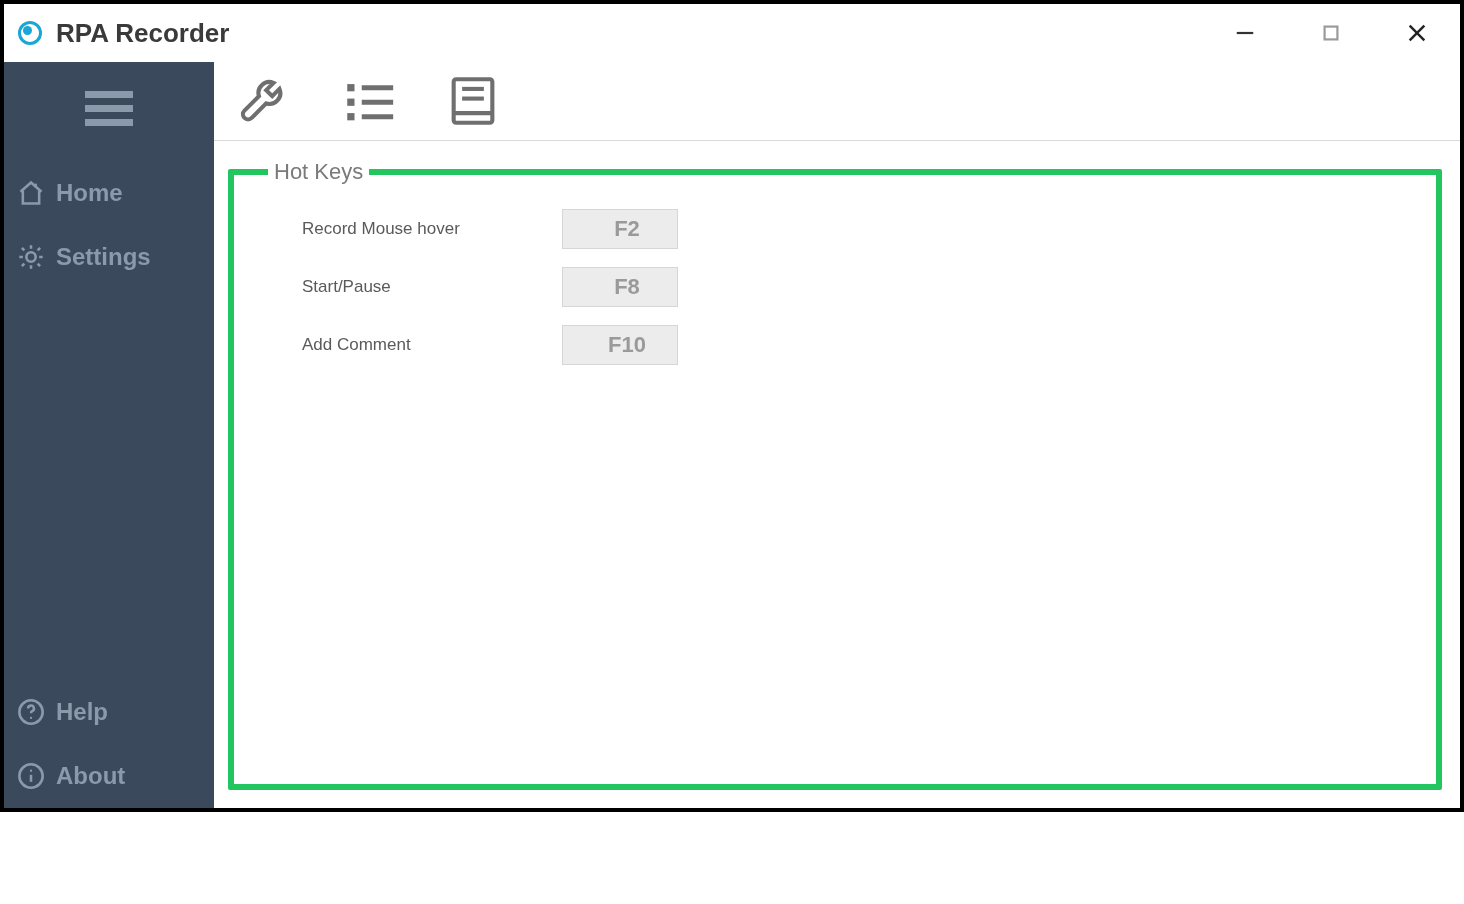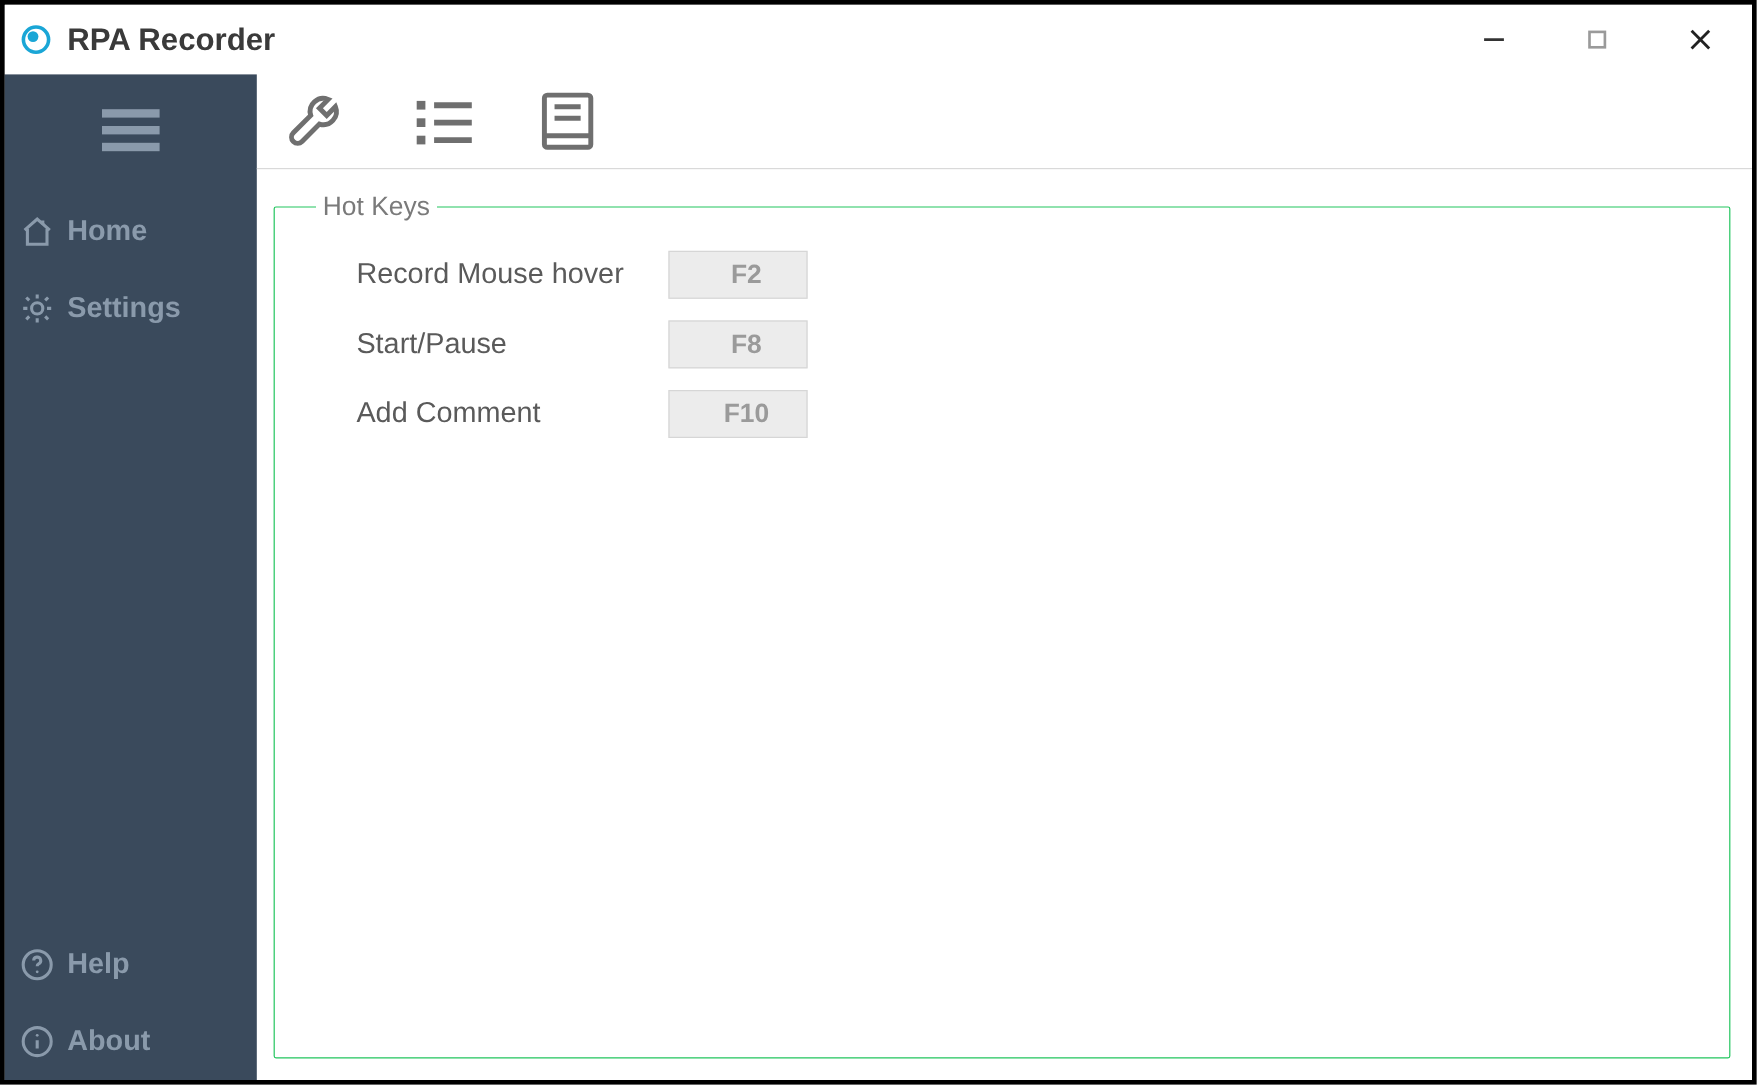"RPA Recorder" .window { height: 904px -> 812px }
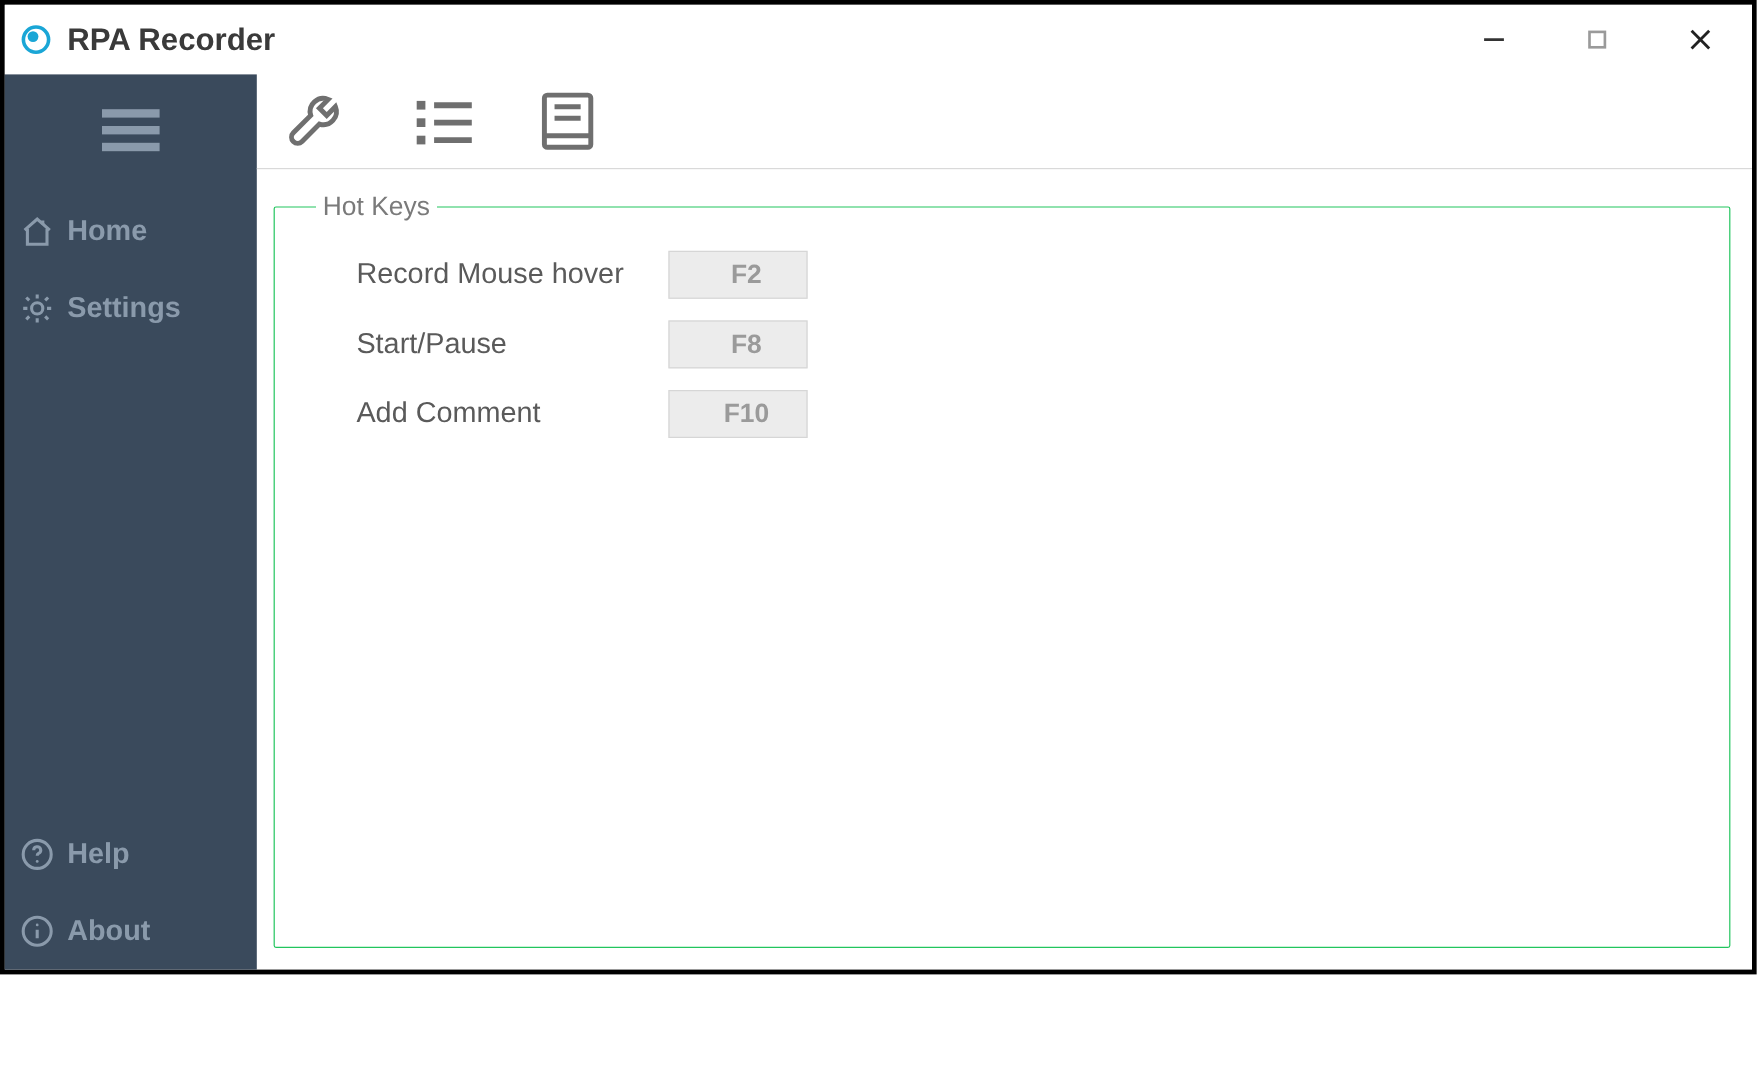"Hot Keys" fieldset.group { border: 1px solid #22c55e -> 6px solid #22c55e }
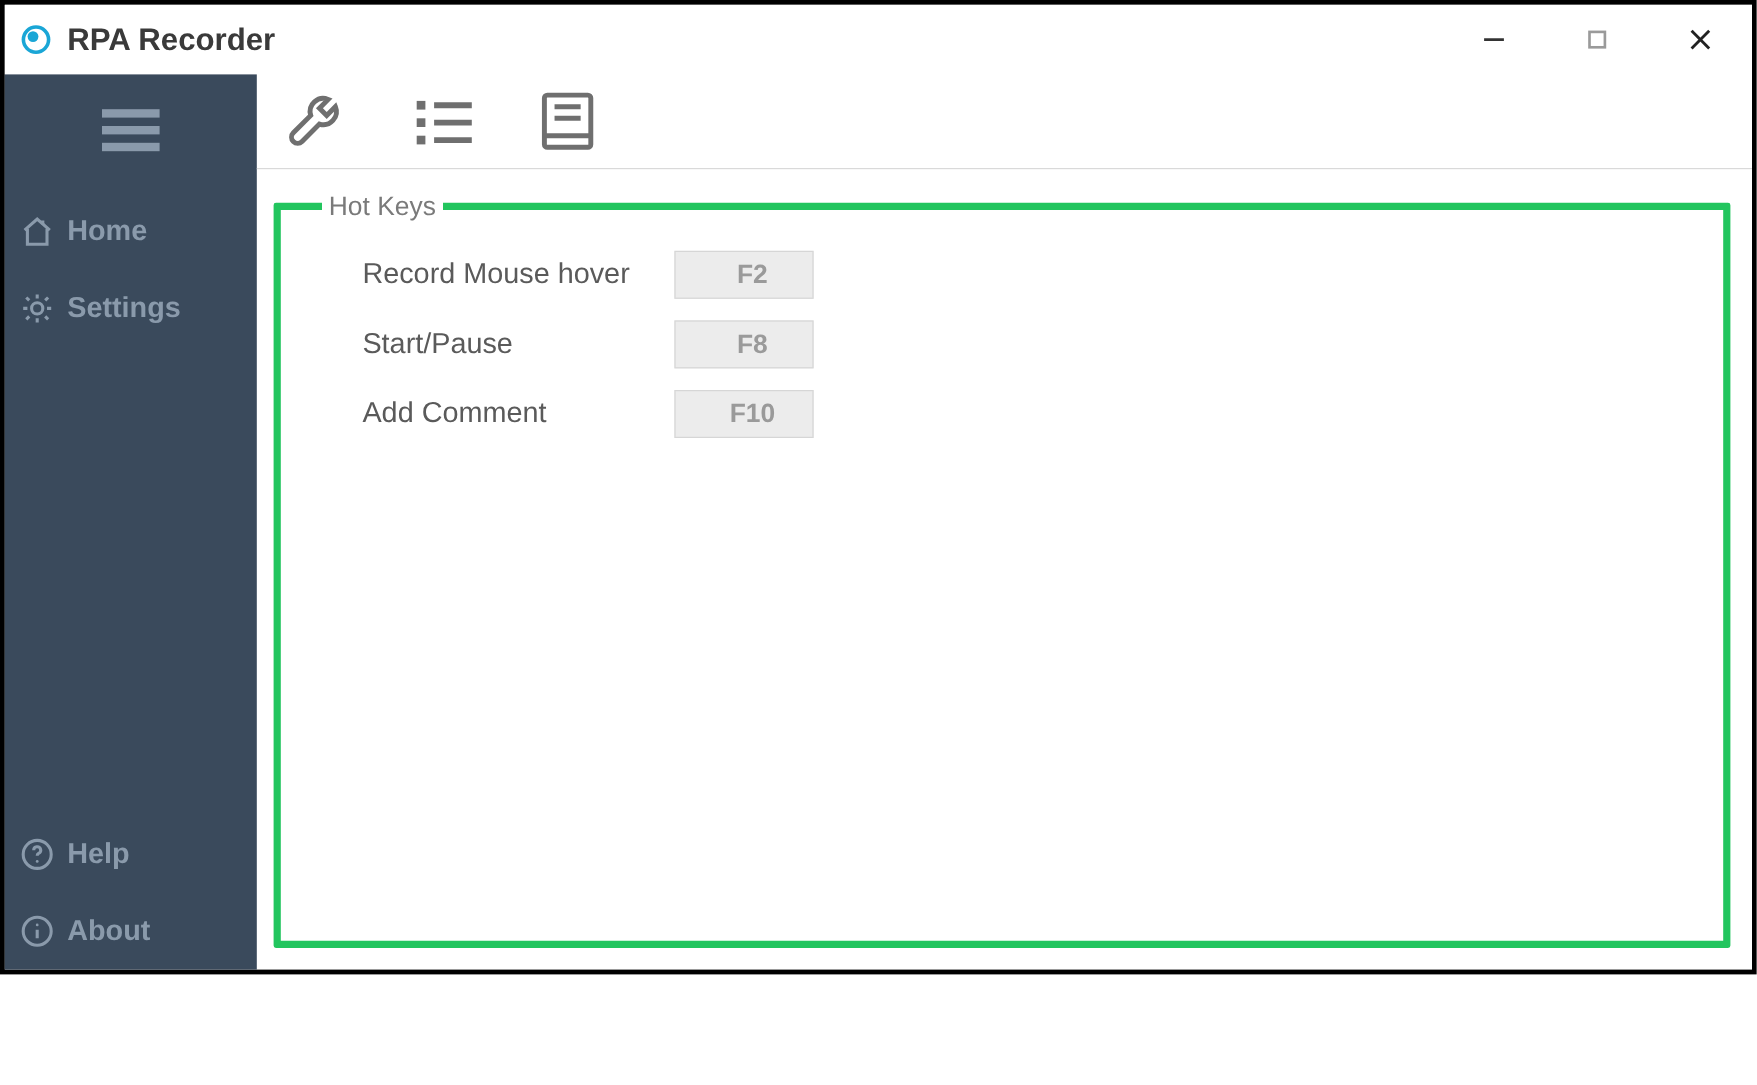"Record Mouse hover" .hotkey-row .hk-label { font-size: 24px -> 17px }
